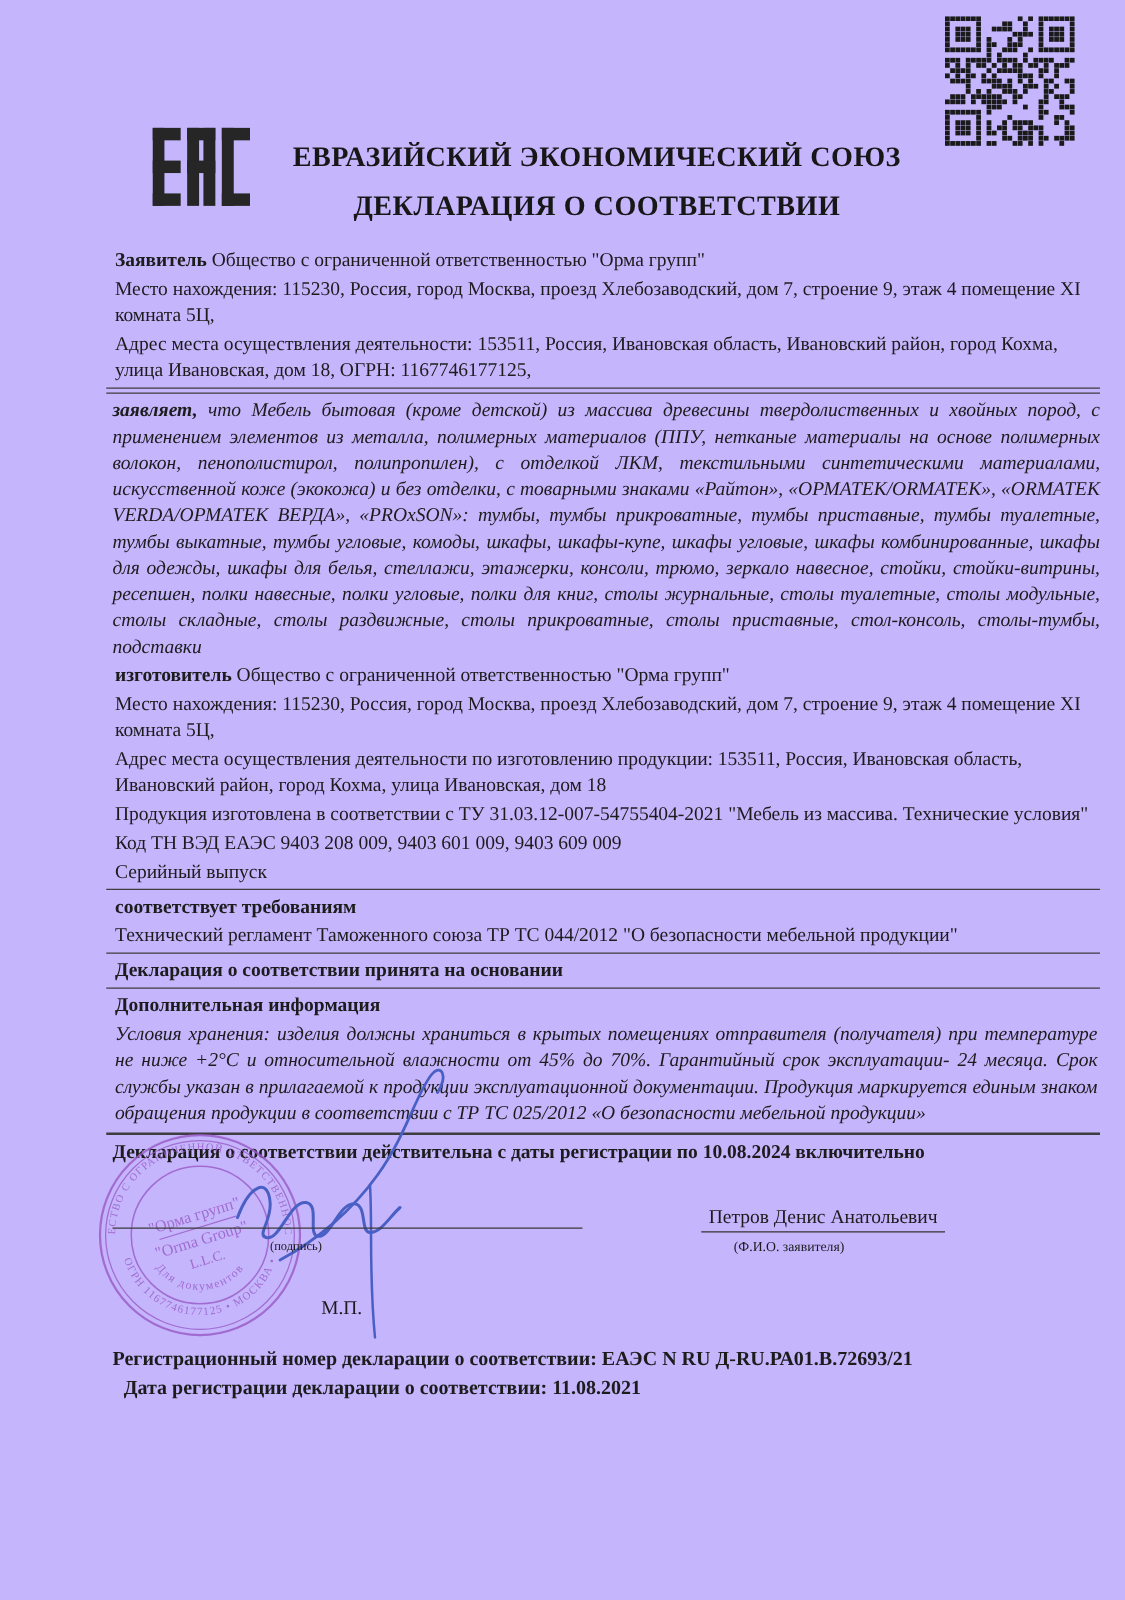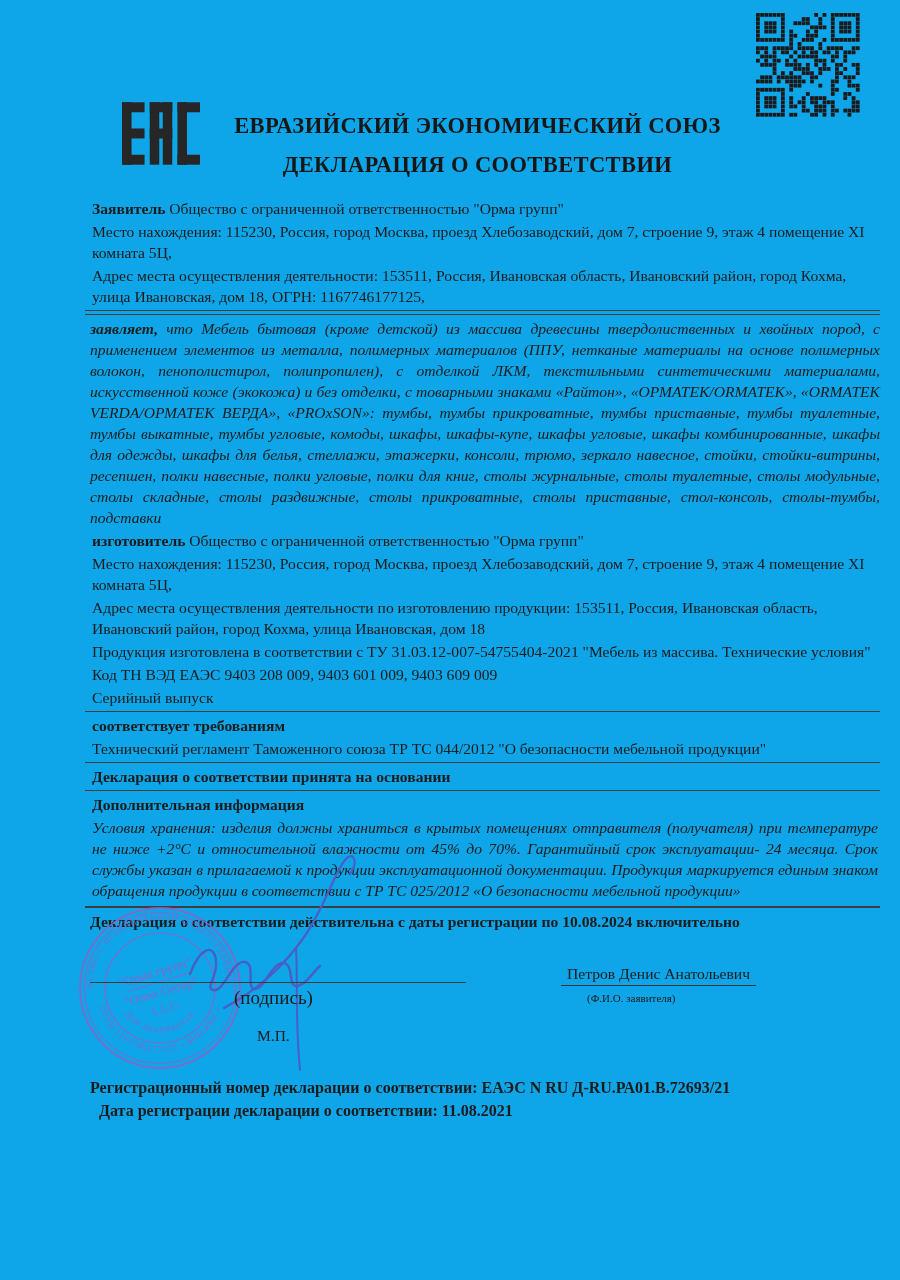"ЕВРАЗИЙСКИЙ ЭКОНОМИЧЕСКИЙ СОЮЗ" .page { background: #0ea5e9 -> #c4b5fd }
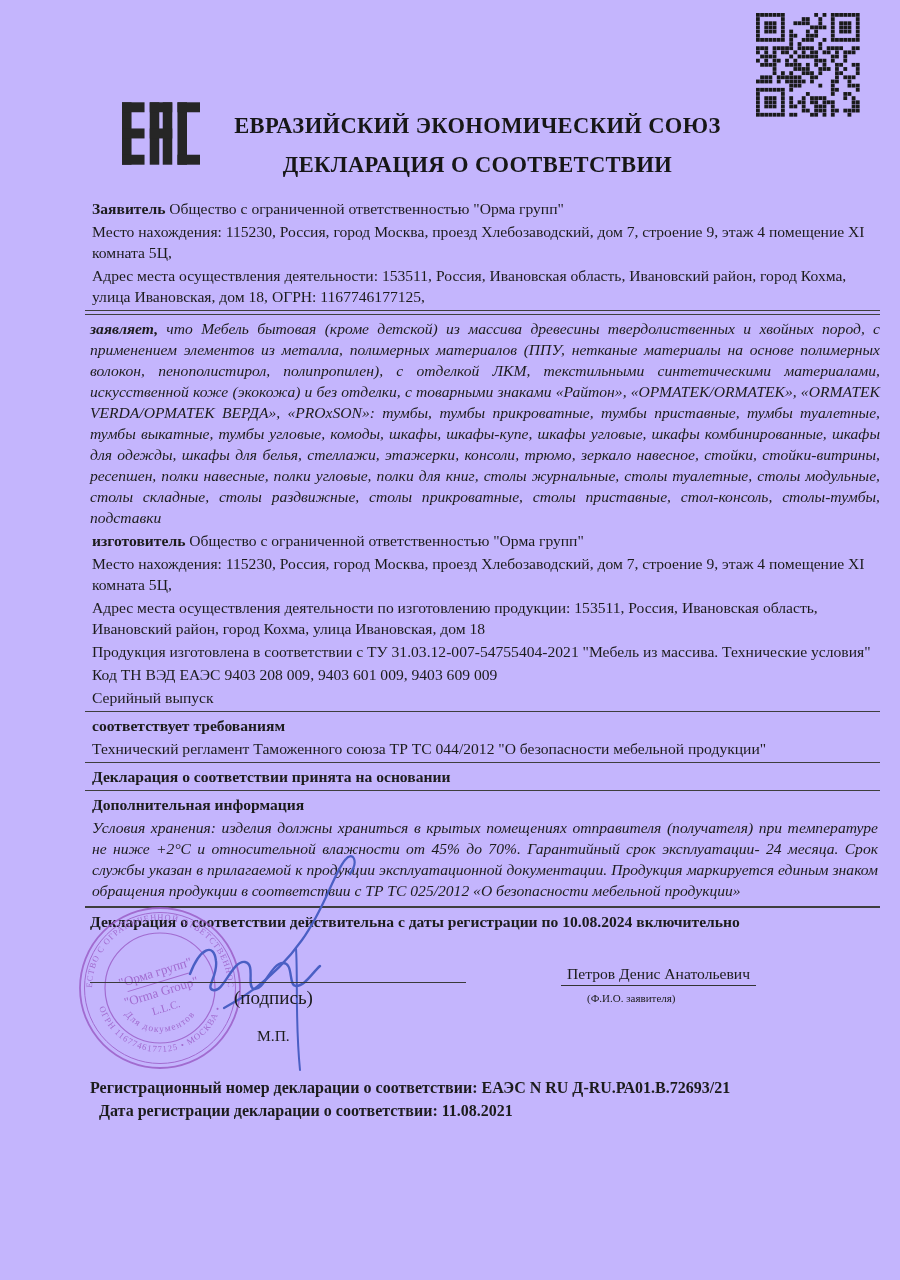"(подпись)" .sign-caption { font-size: 19px -> 10px; left: 144px -> 126px }
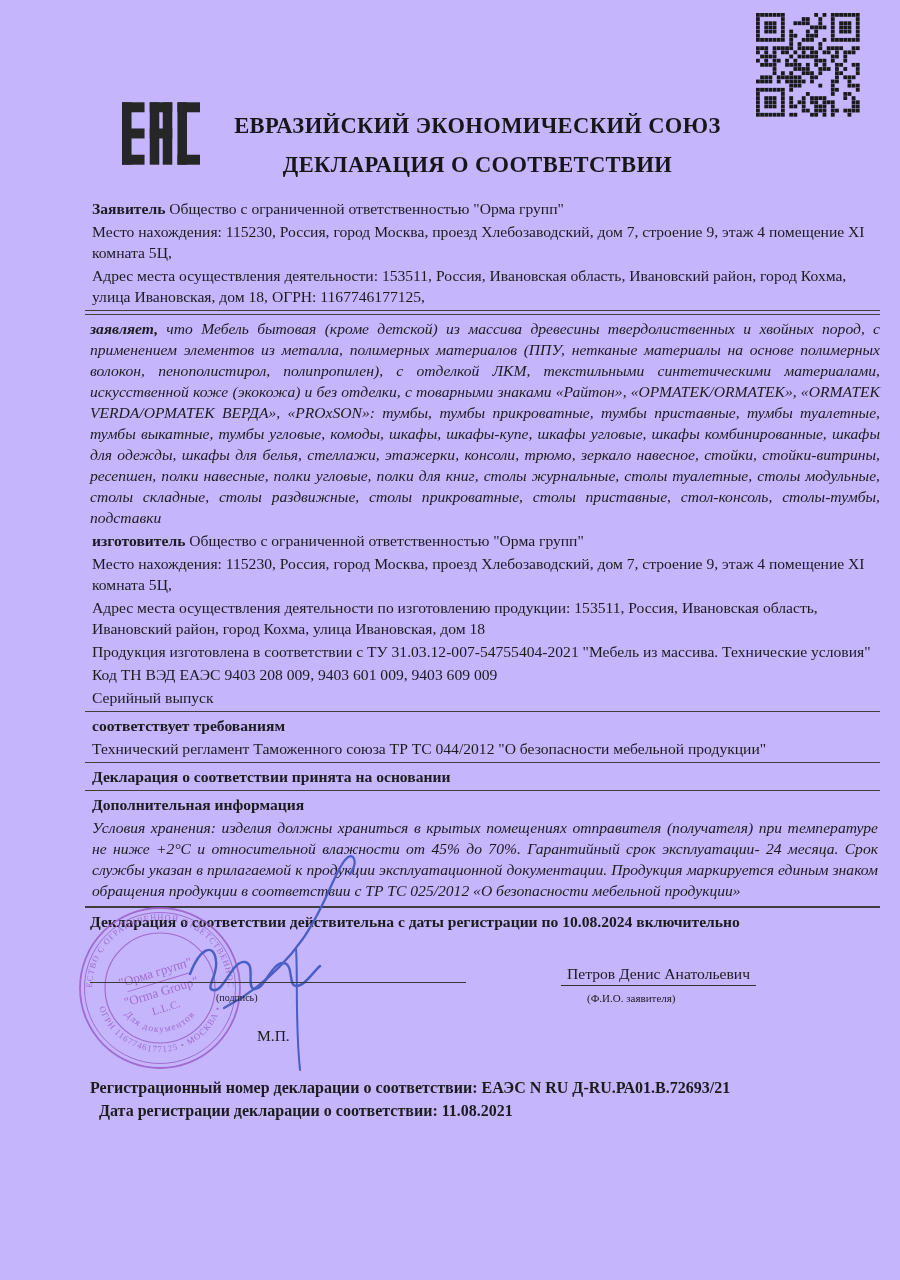"М.П." .seal-caption { top: 85px -> 96px }
